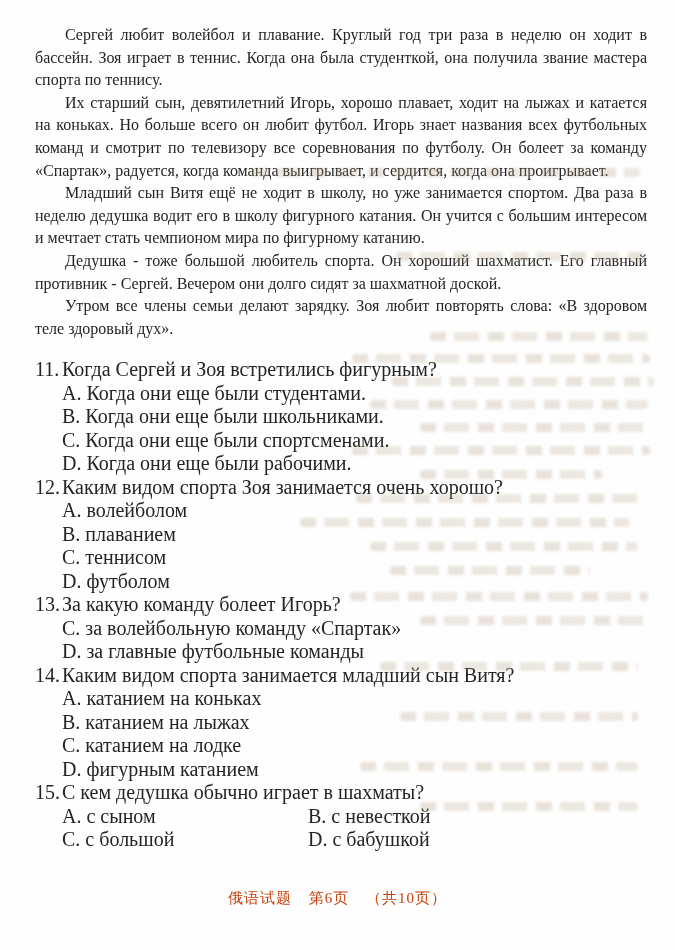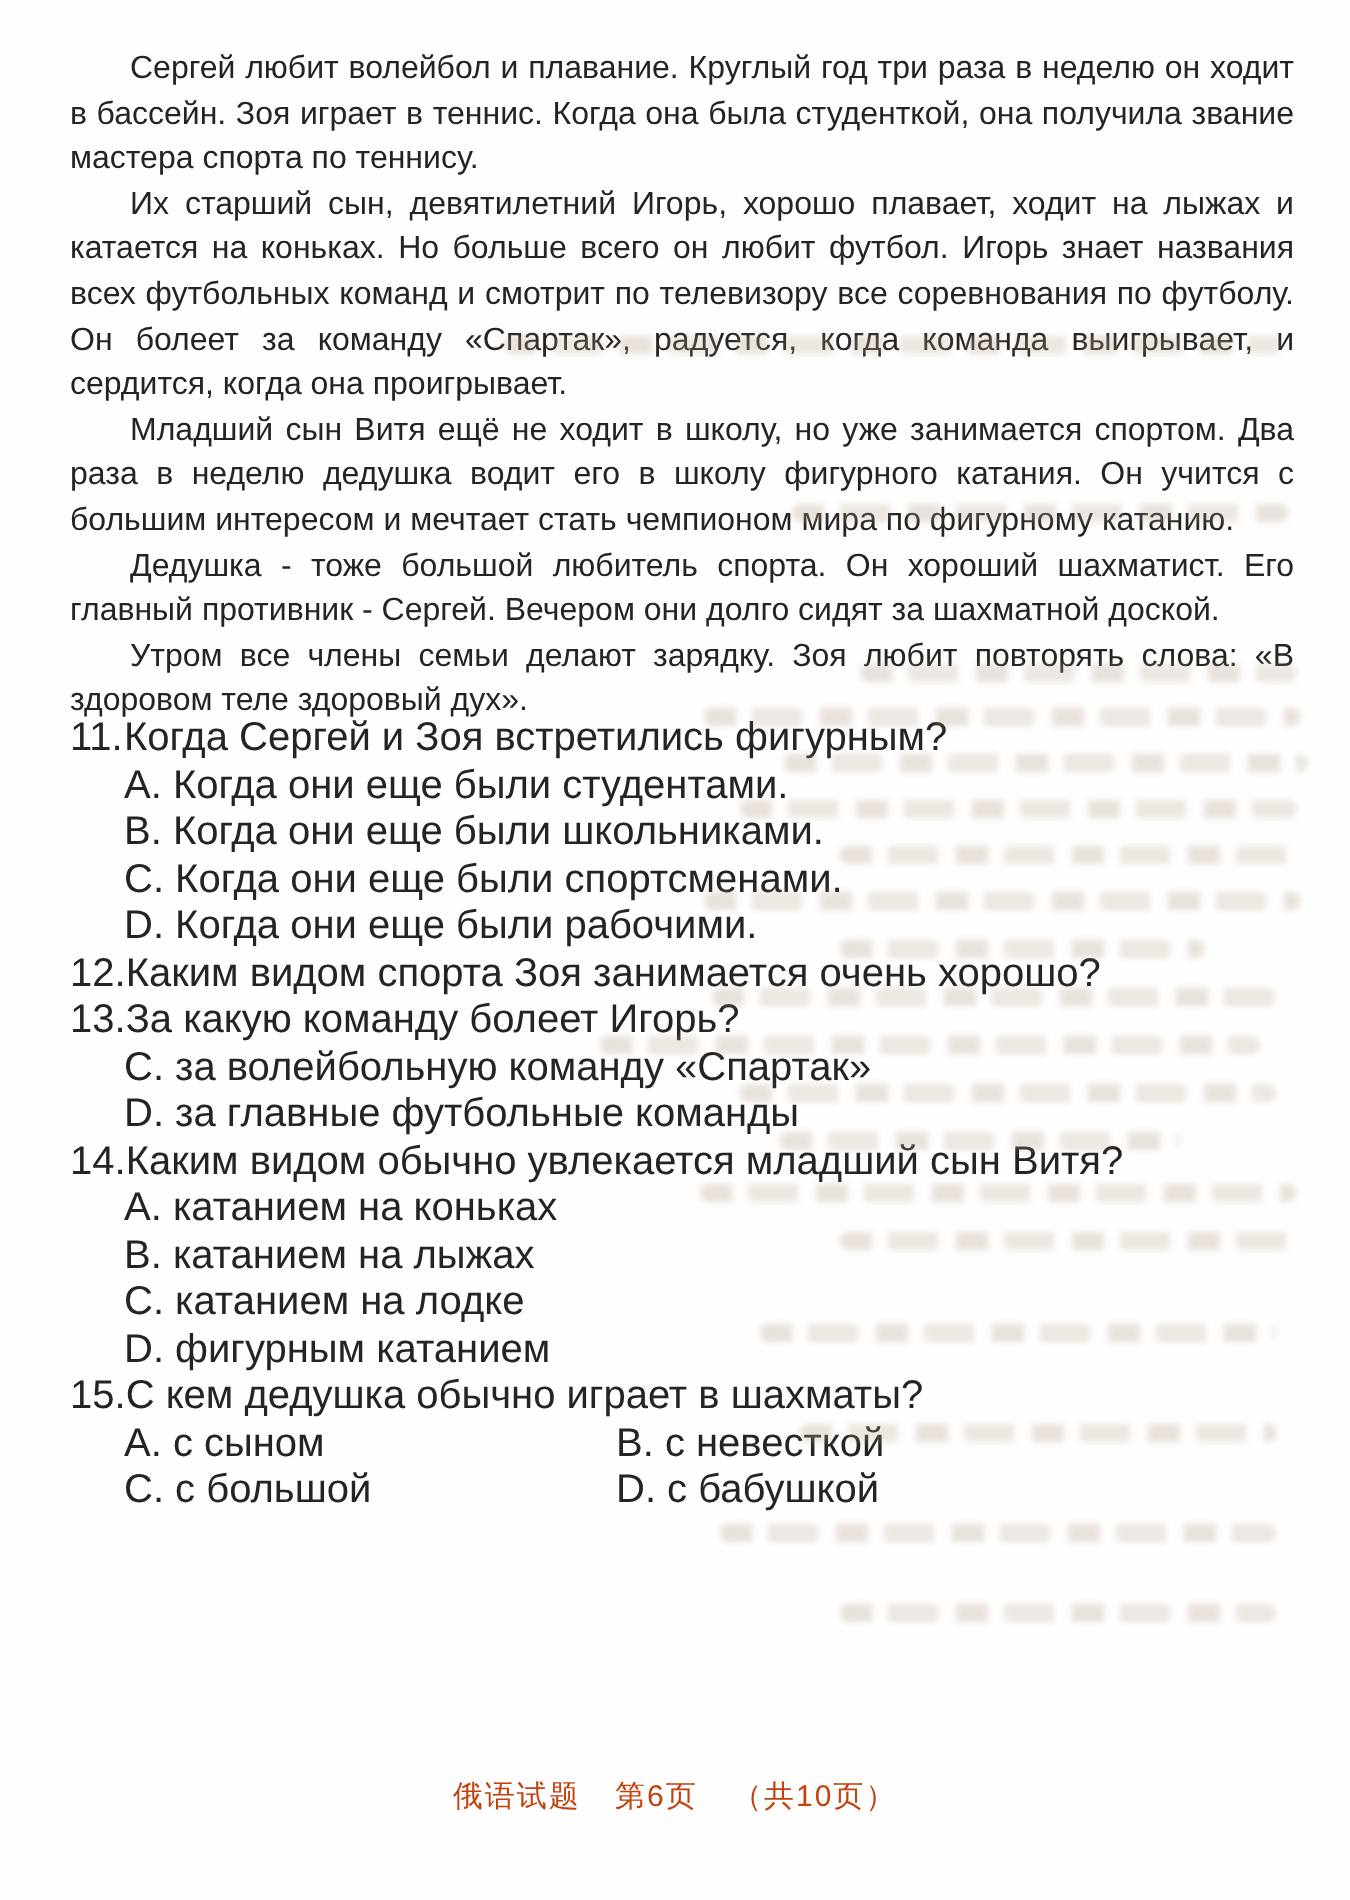"Сергей любит волейбол и плавание." .sheet { font-family: Liberation Sans, sans-serif -> Liberation Serif, serif }
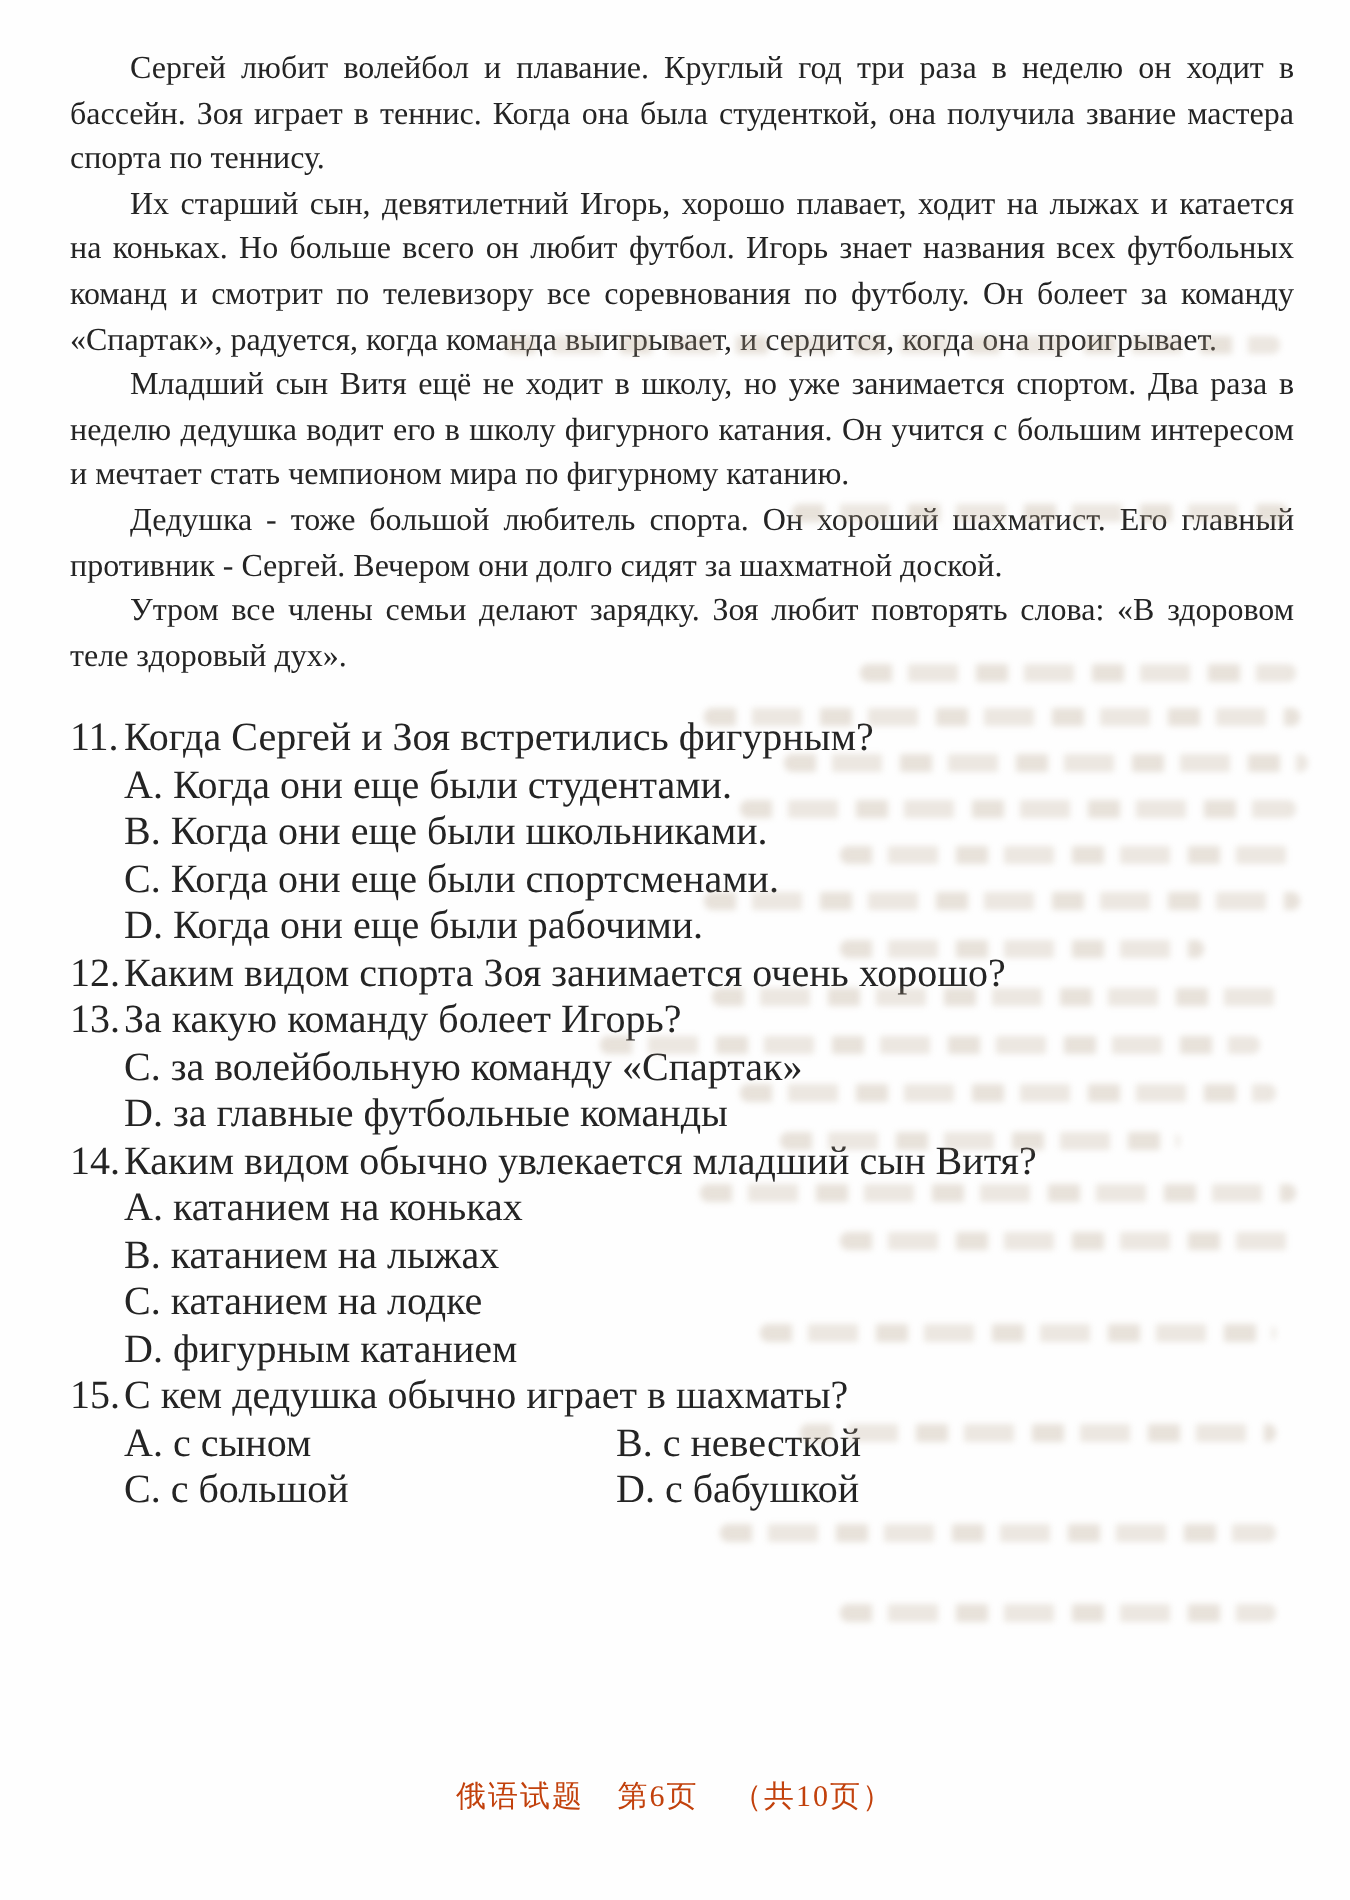"A. волейболом" div.q-options { html: none -> <div> <div>A. волейболом</div> <div>B. плаванием</div> <div>C. теннисом</div> <div>D. футболом</div> </div> }
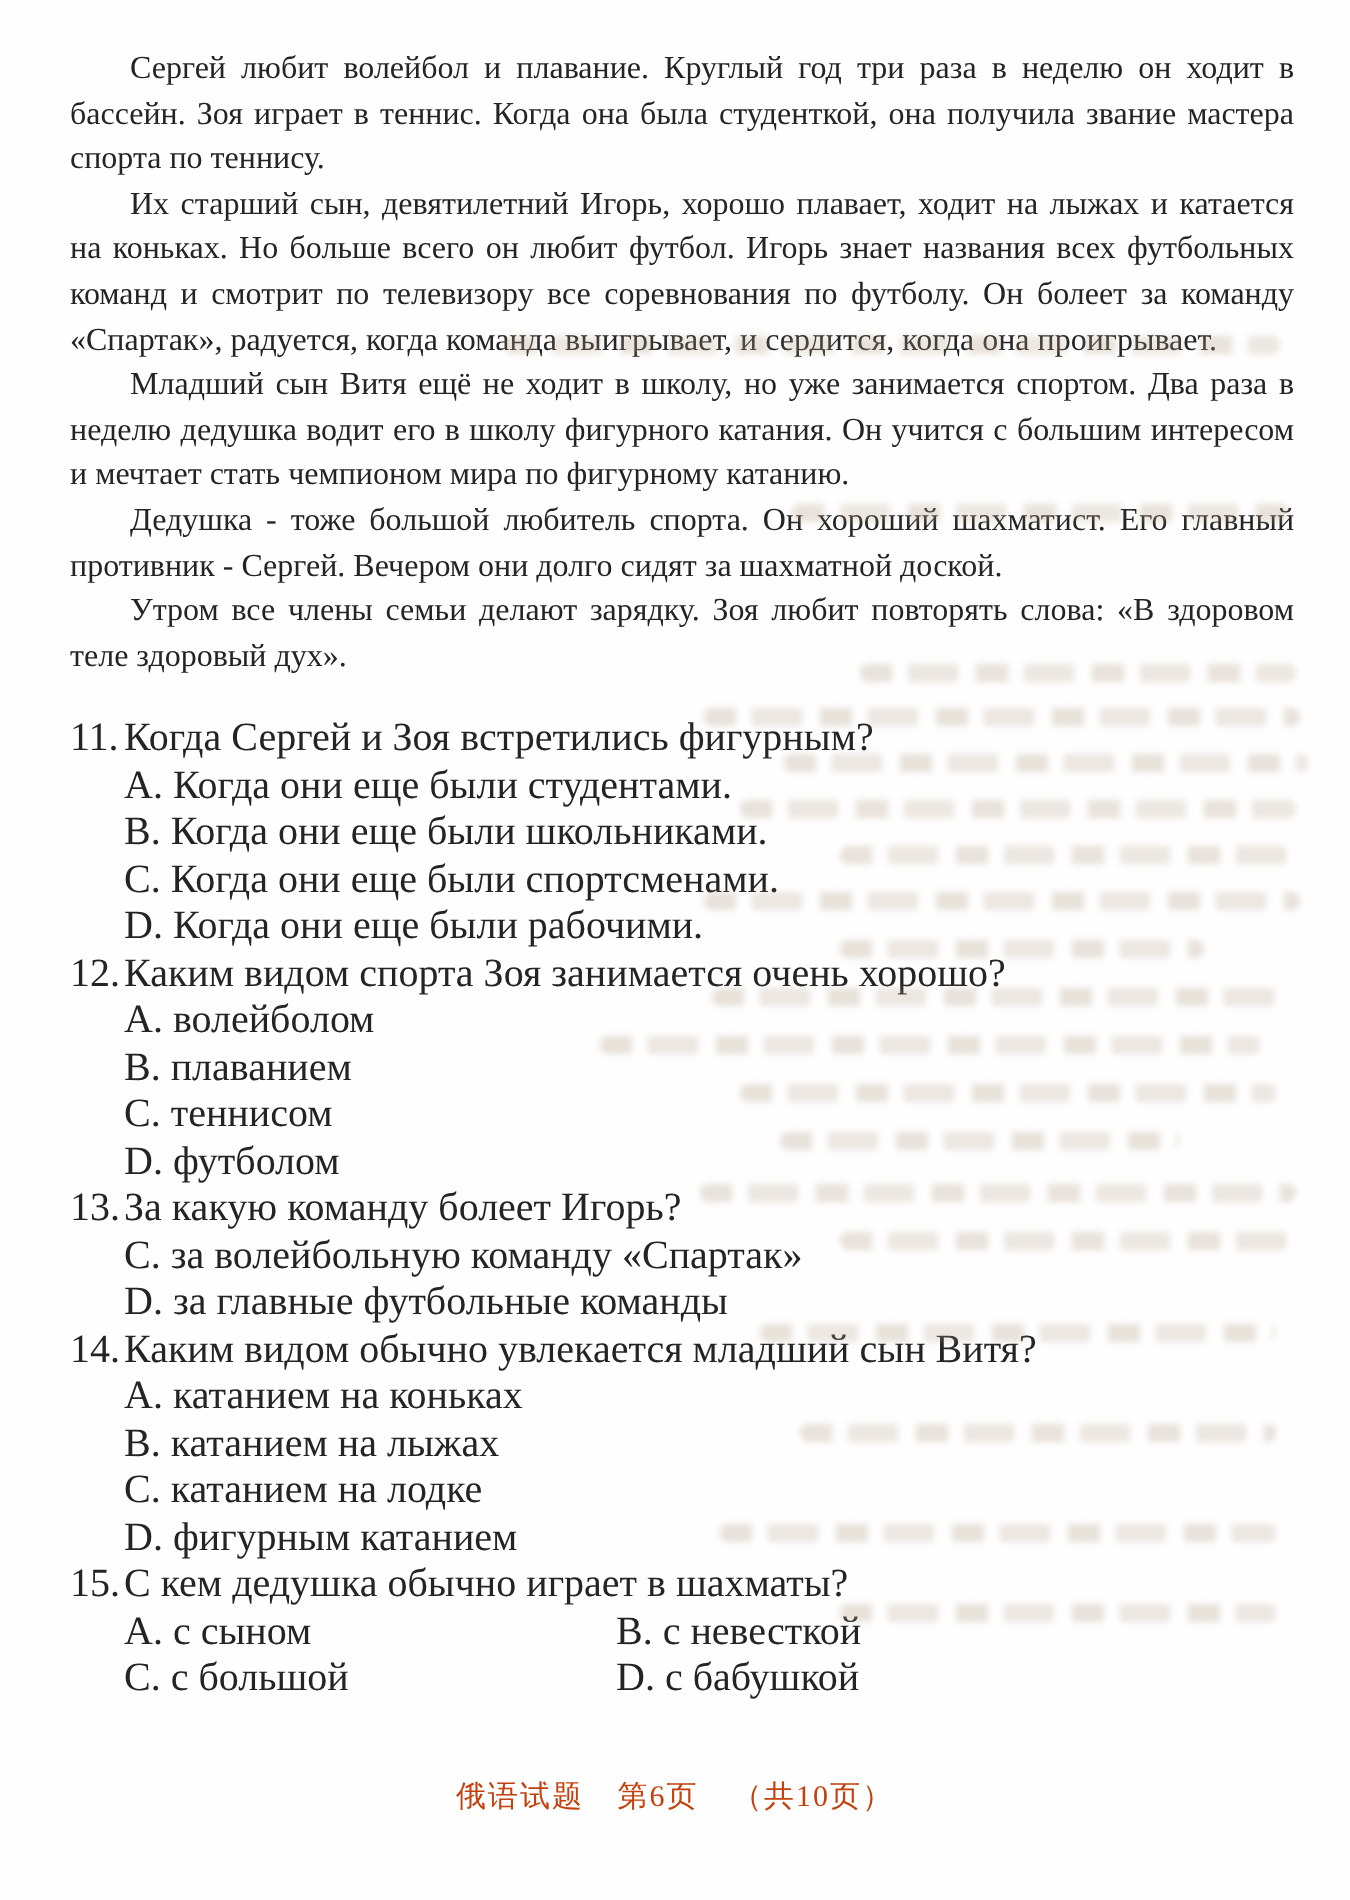"Каким видом обычно увлекается младший" span { text: обычно увлекается -> спорта занимается }
